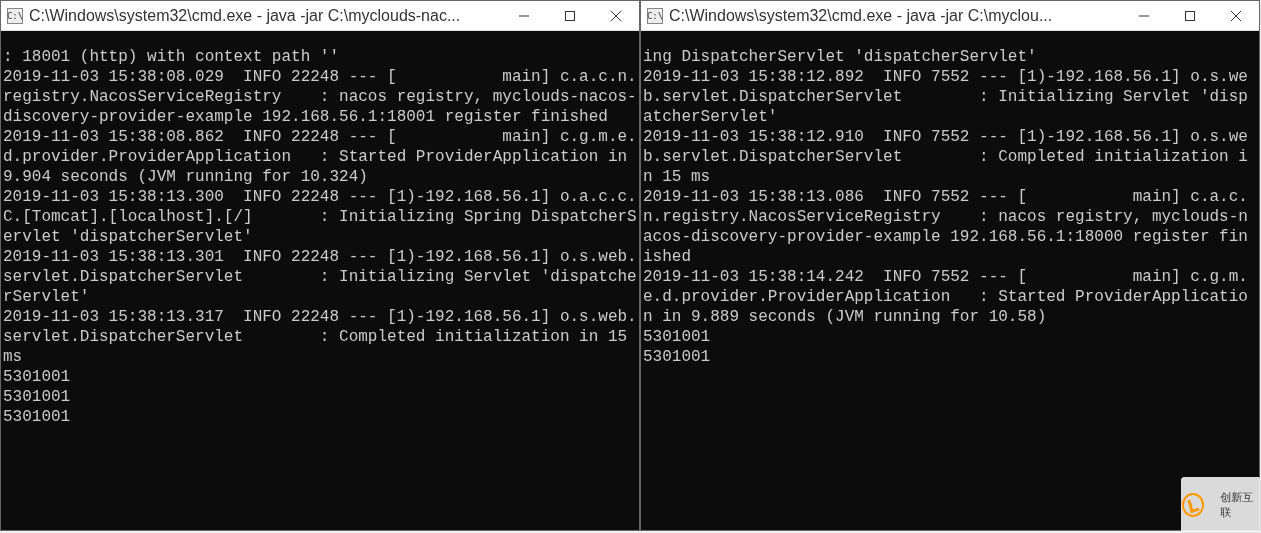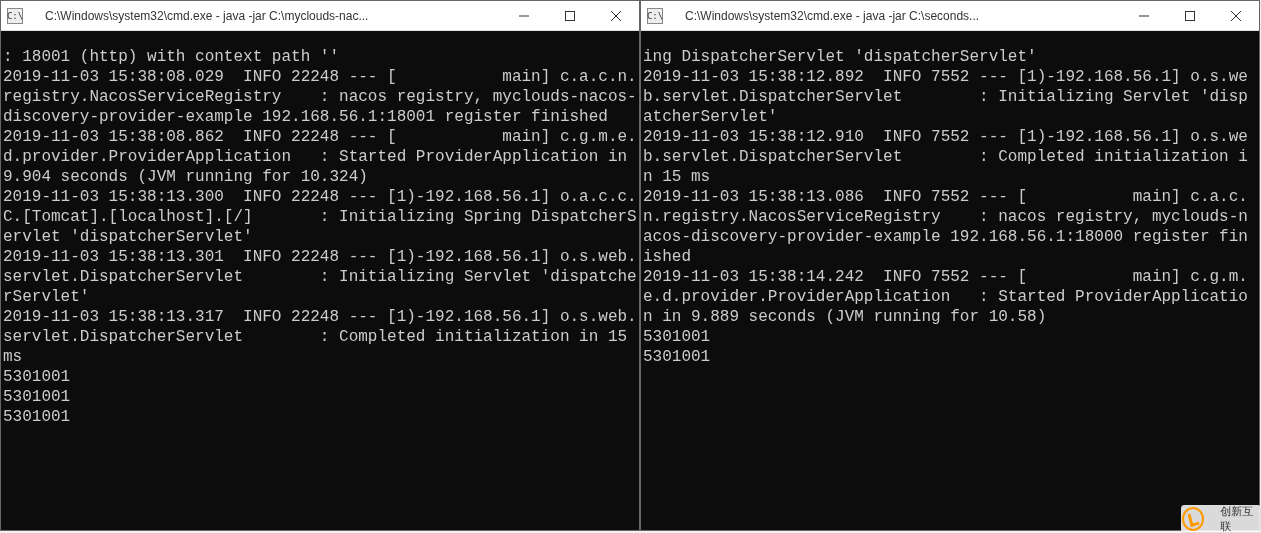"C:\Windows\system32\cmd.exe - java -jar" .titlebar-text { font-size: 12px -> 16px; margin-left: 16px -> none }
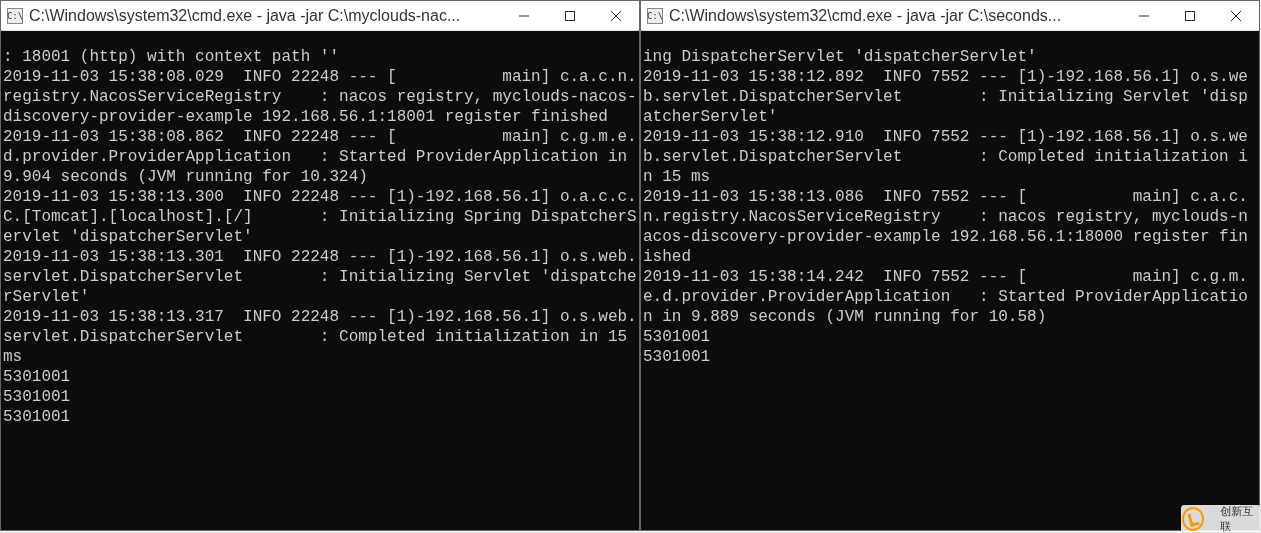"C:\Windows\system32\cmd.exe - java -jar C:\seconds..." div.titlebar-text { text: seconds -> myclou }
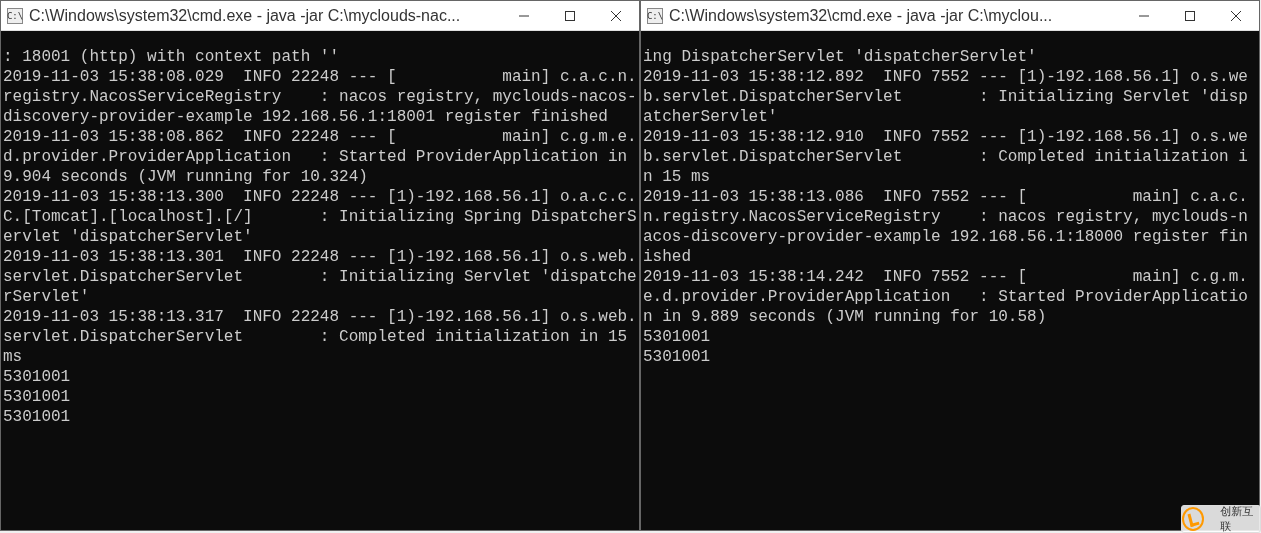"创新互联" .watermark { height: 28px -> 56px }
